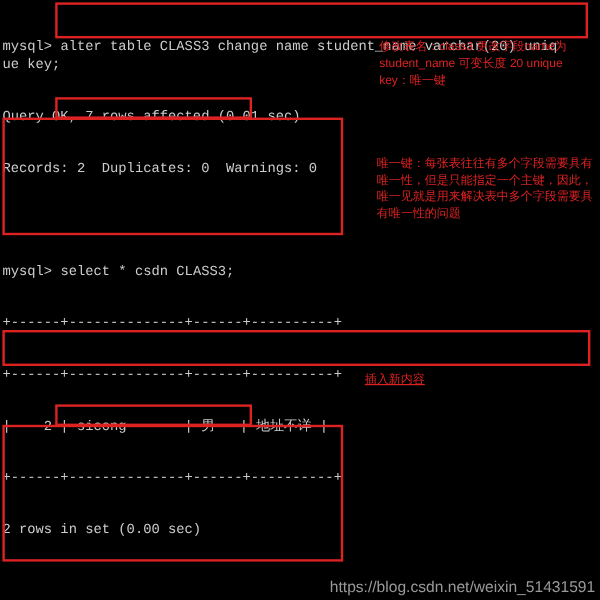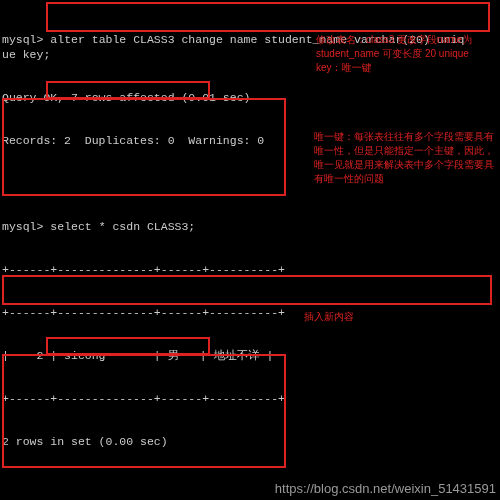"插入新内容" div.annotation { text-decoration: none -> underline }
